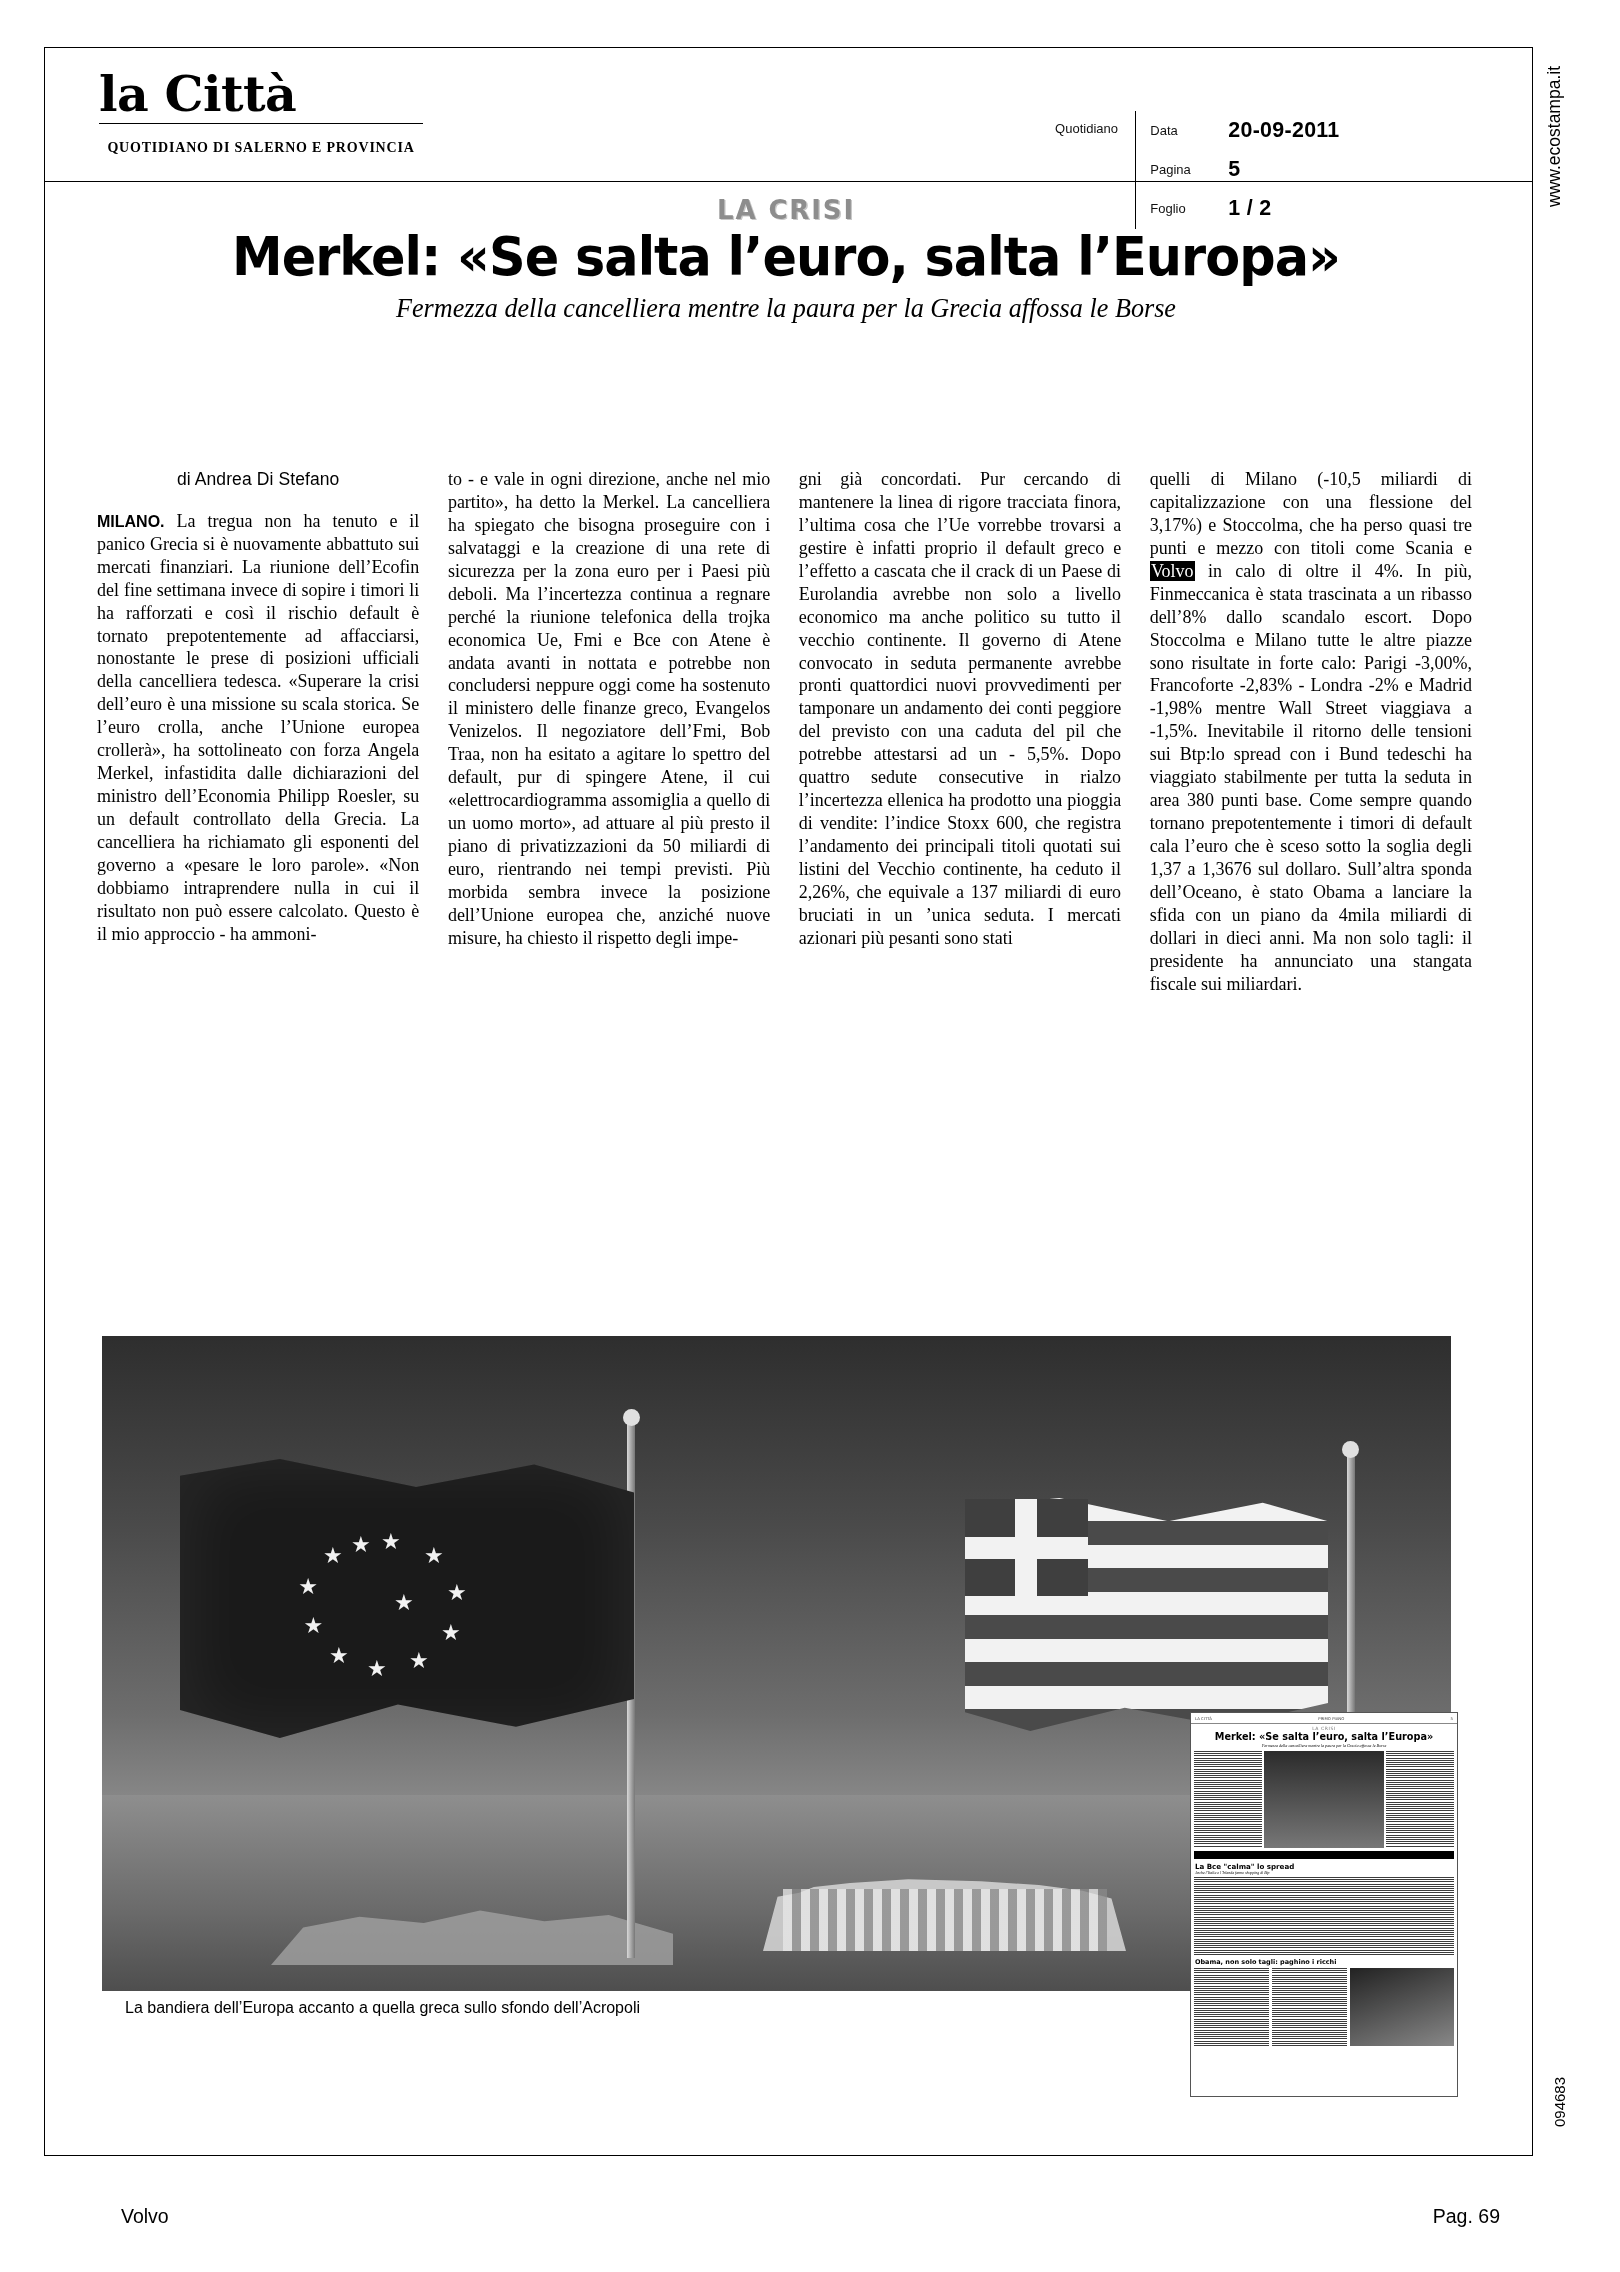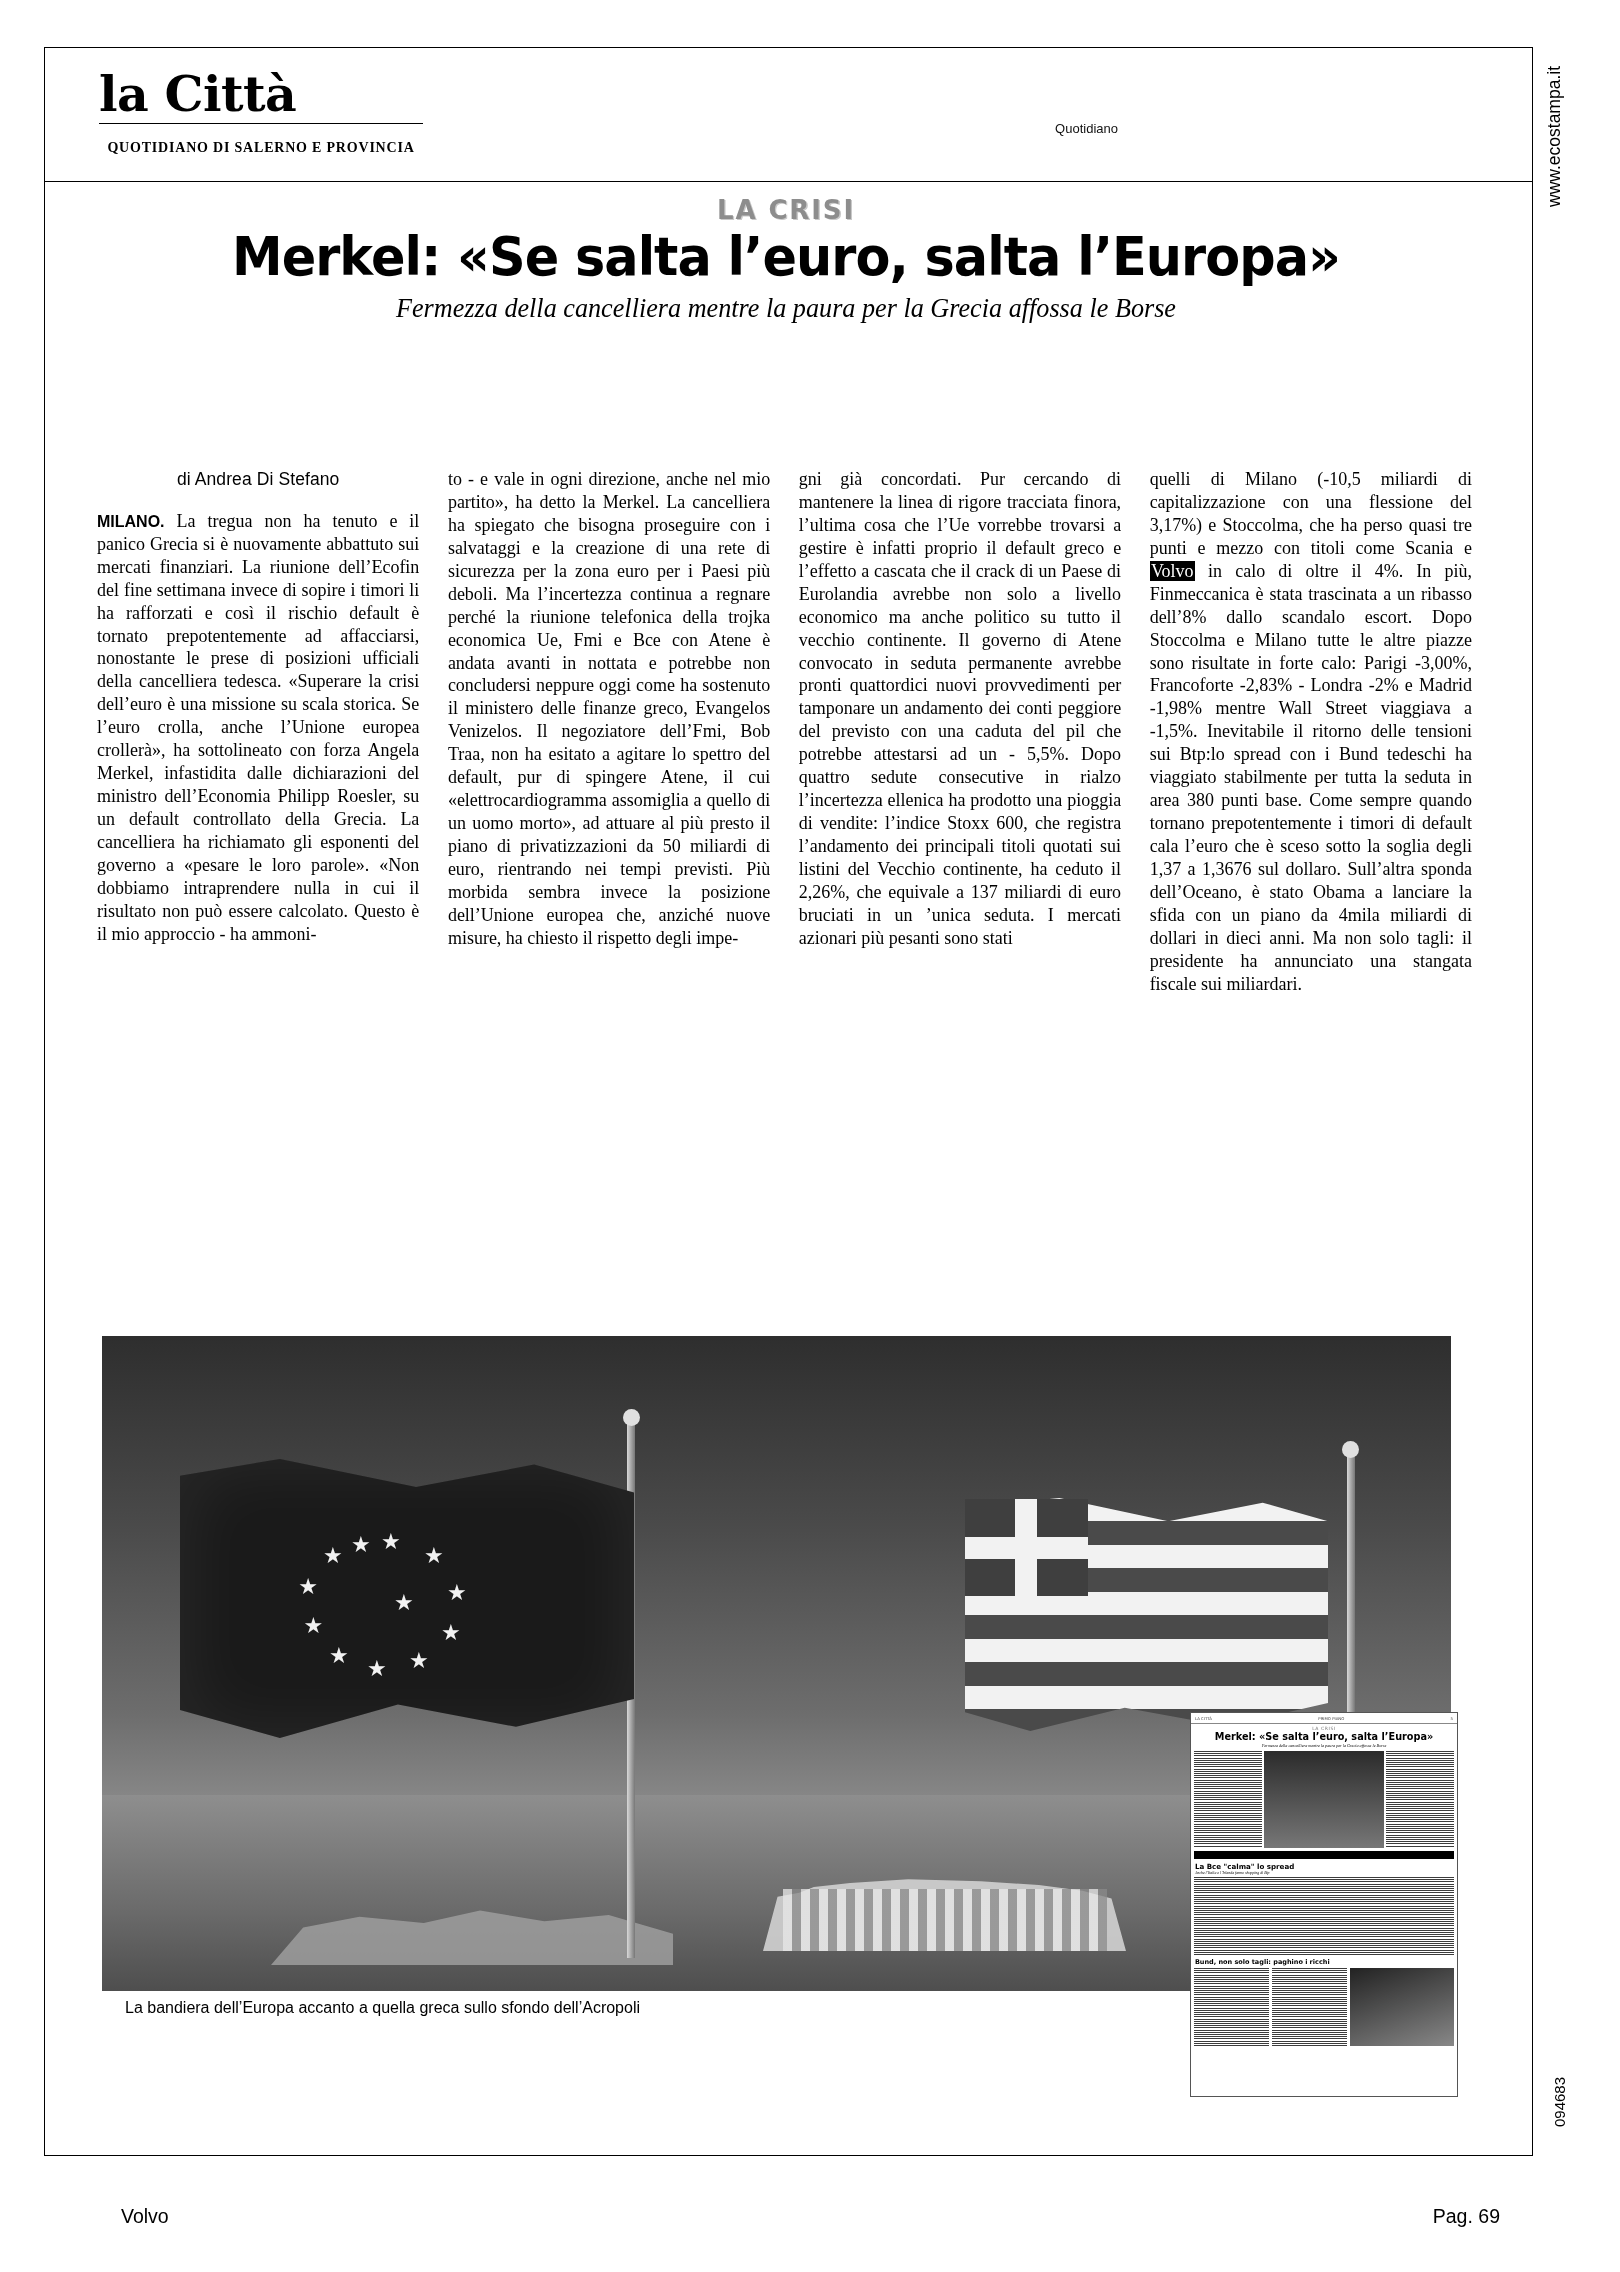"Data" div.meta-box { html: none -> <div> <div> <span>Data</span> <span>20-09-2011</span> </div> <div> <span>Pagina</span> <span>5</span> </div> <div> <span>Foglio</span> <span>1 / 2</span> </div> </div> }
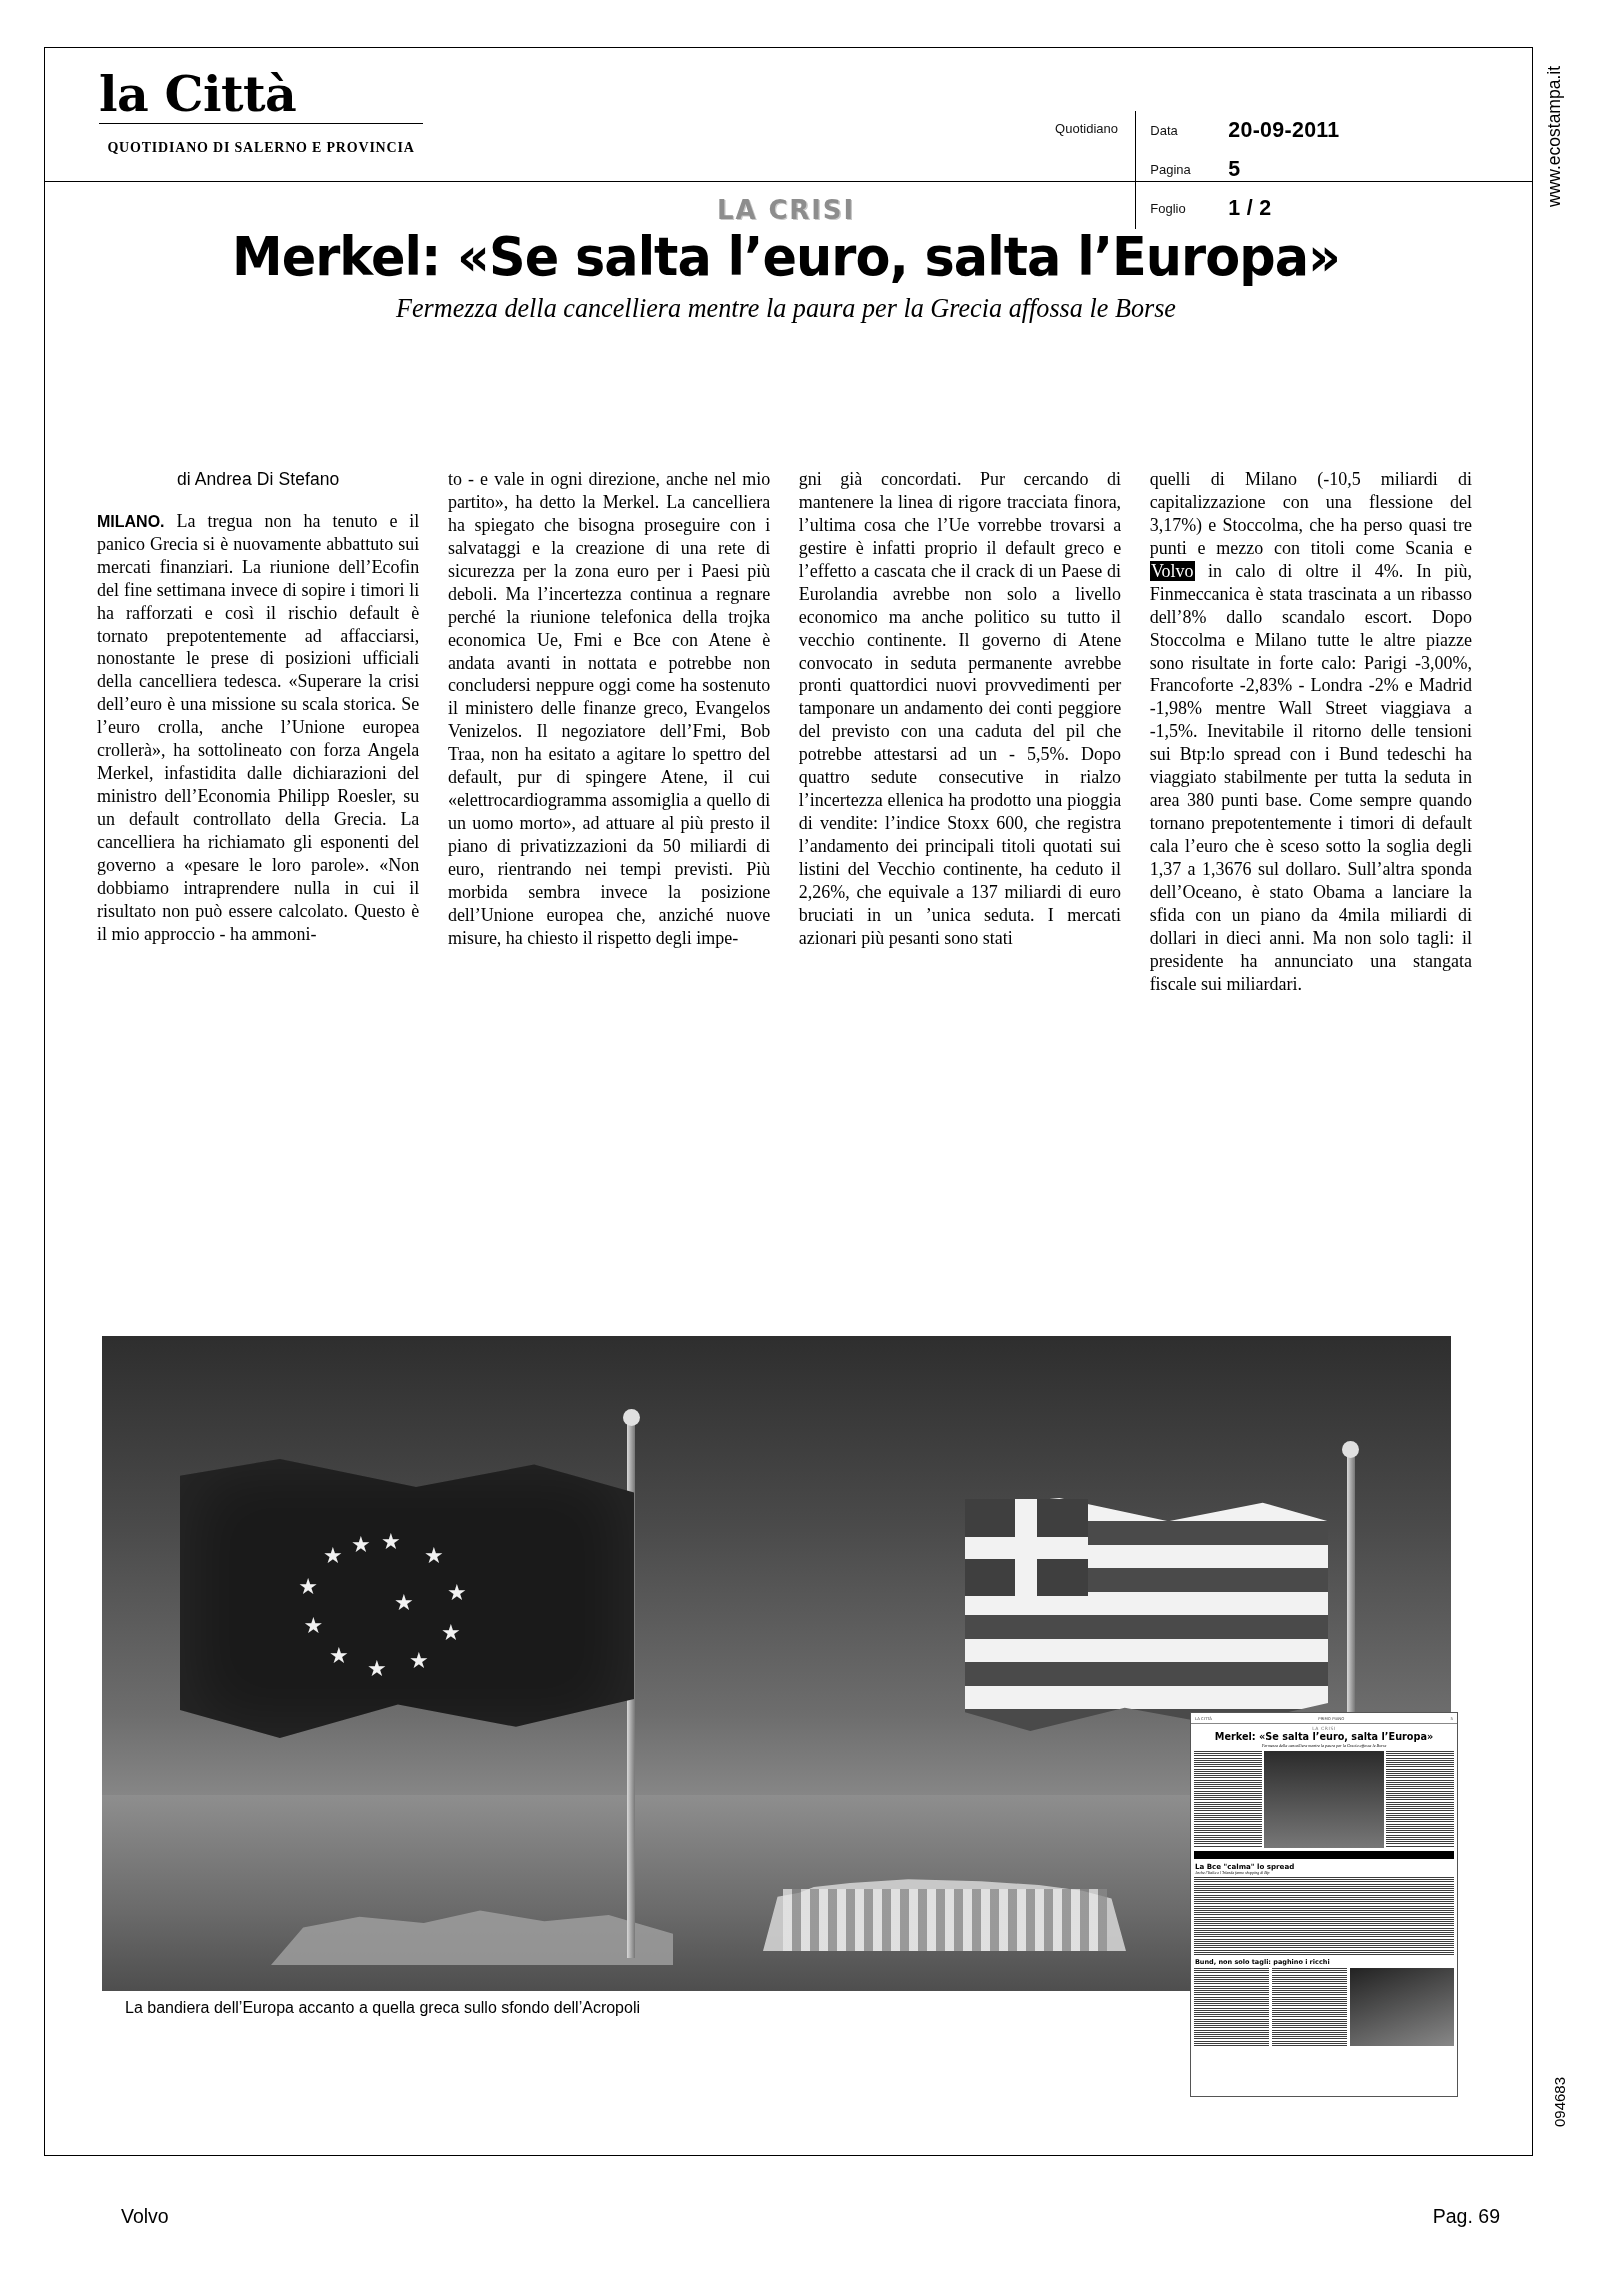"Bund, non solo tagli: paghino" div.thumb-h3 { text: Bund -> Obama }
